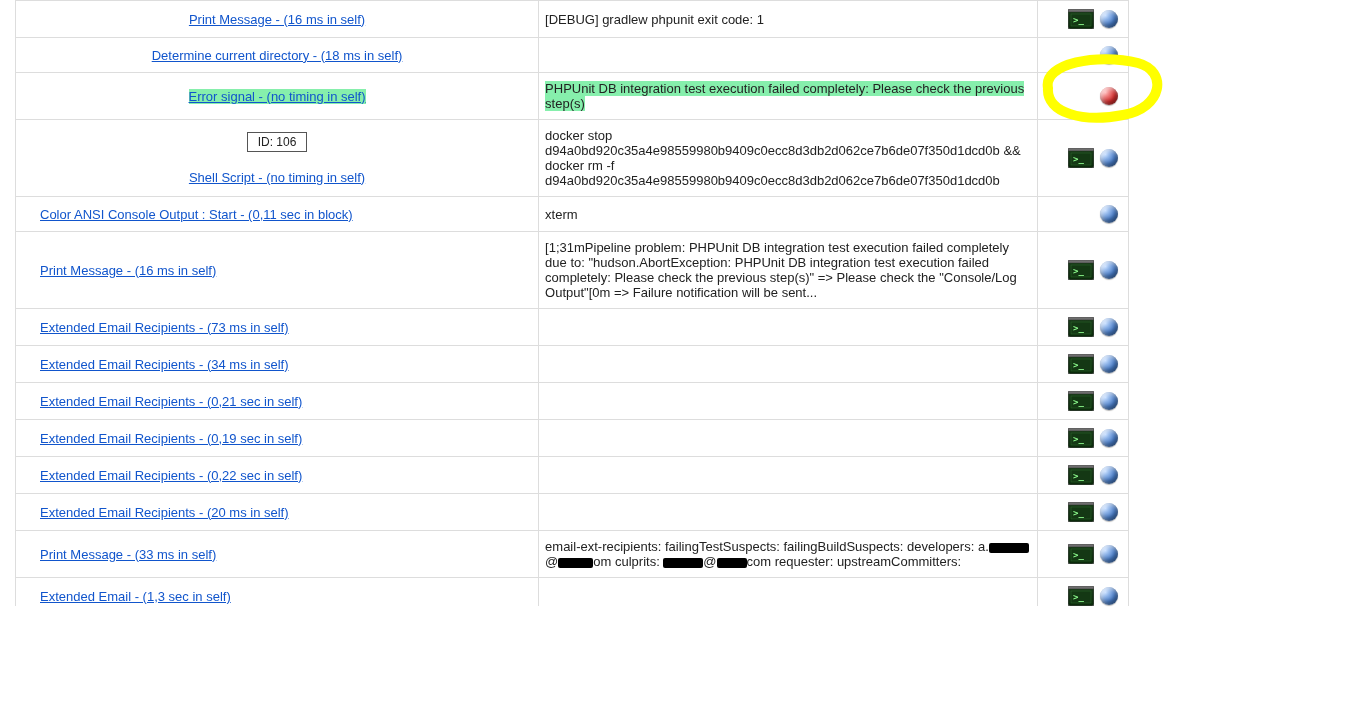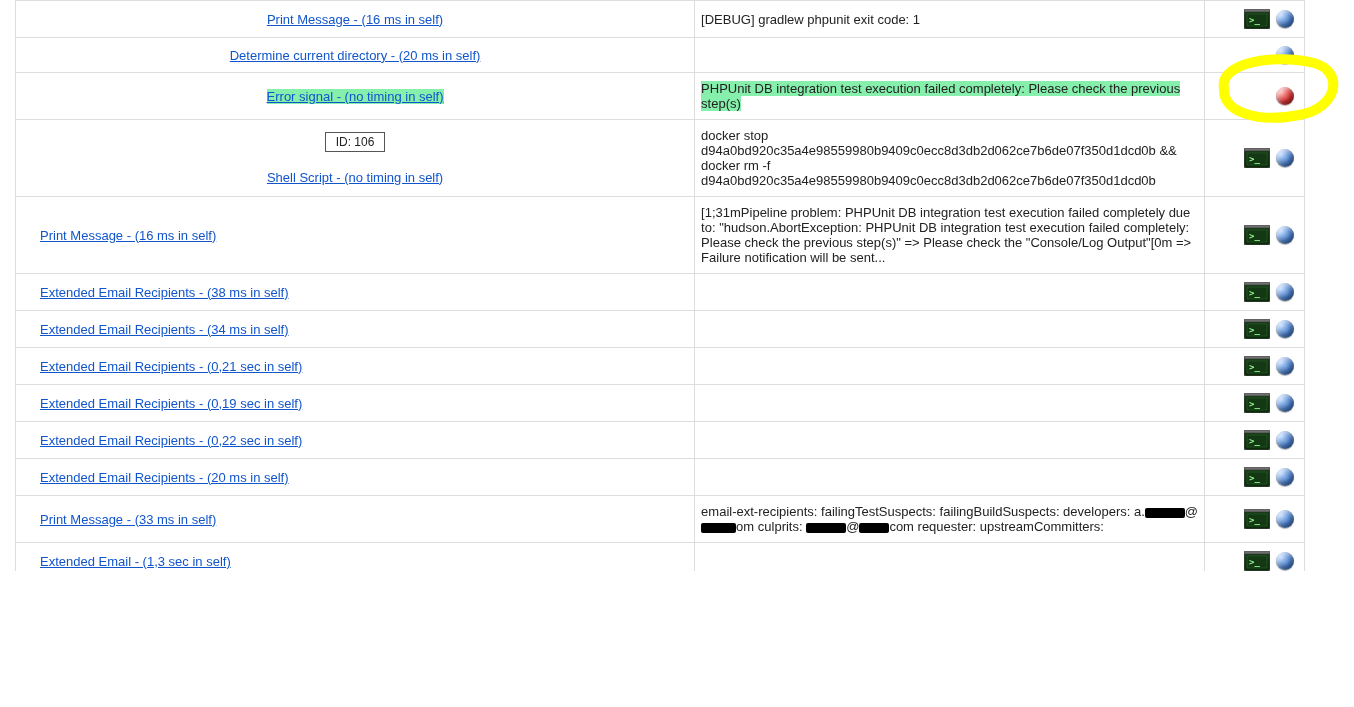"Print Message - (16 ms" table { width: 1290px -> 1114px }
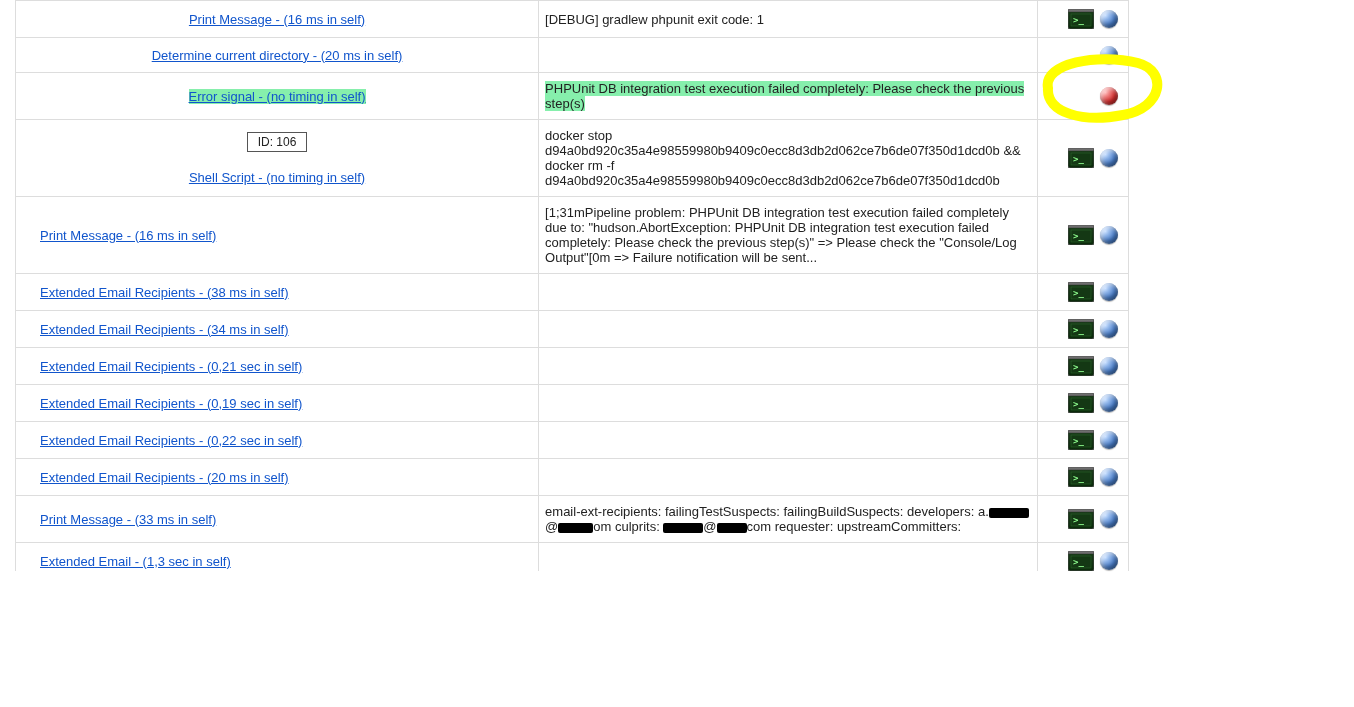"Determine current directory - (20" a.step-link { text: 20 -> 18 }
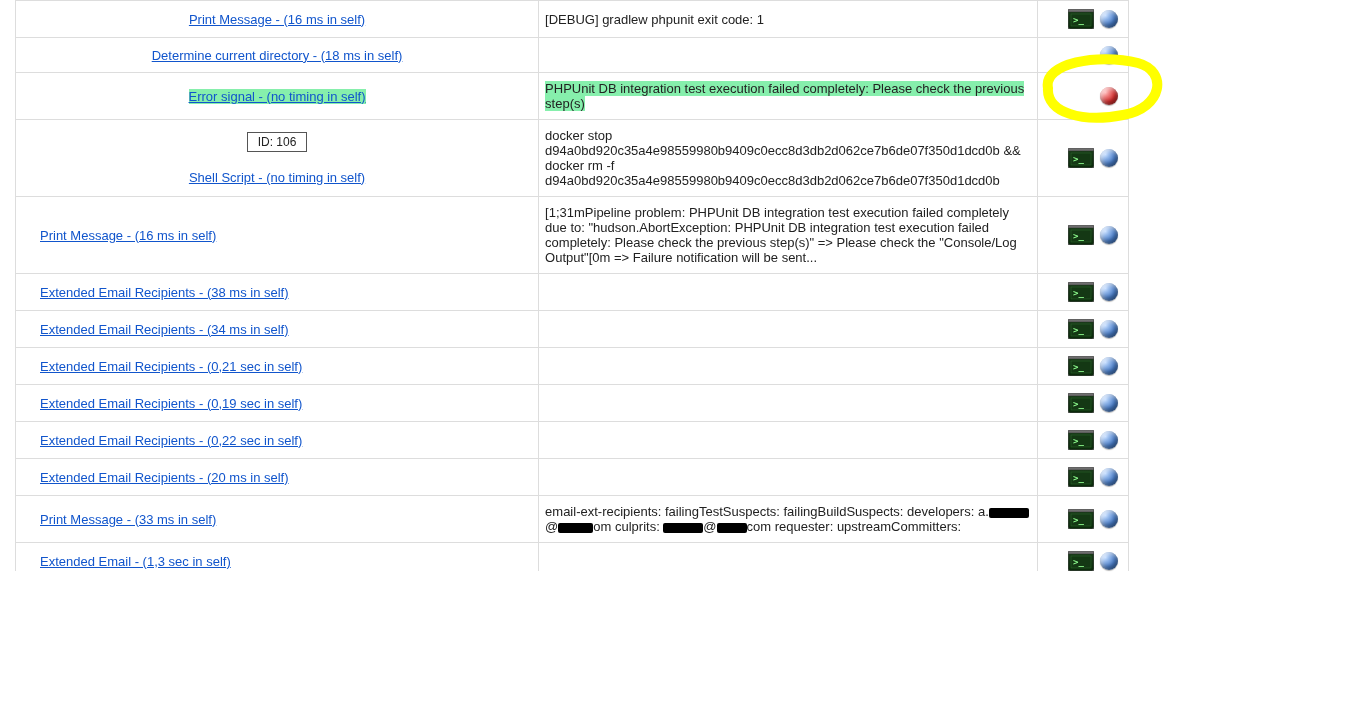"Color ANSI Console Output :" tr { html: none -> <tr> <td><a>Color ANSI Console Output : Start - (0,11 sec in block)</a></td> <td><span>xterm</span></td> <td><span></span></td> </tr> }
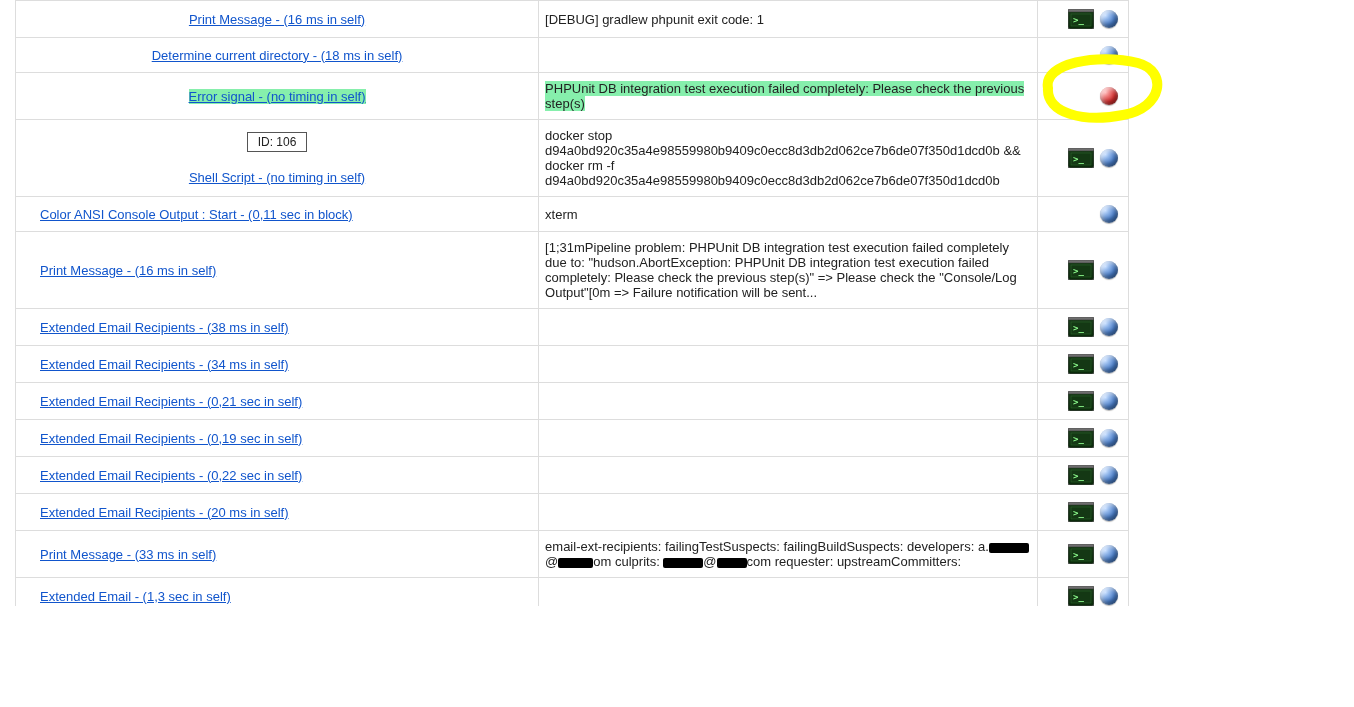"Extended Email Recipients - (38" a.step-link { text: 38 -> 73 }
